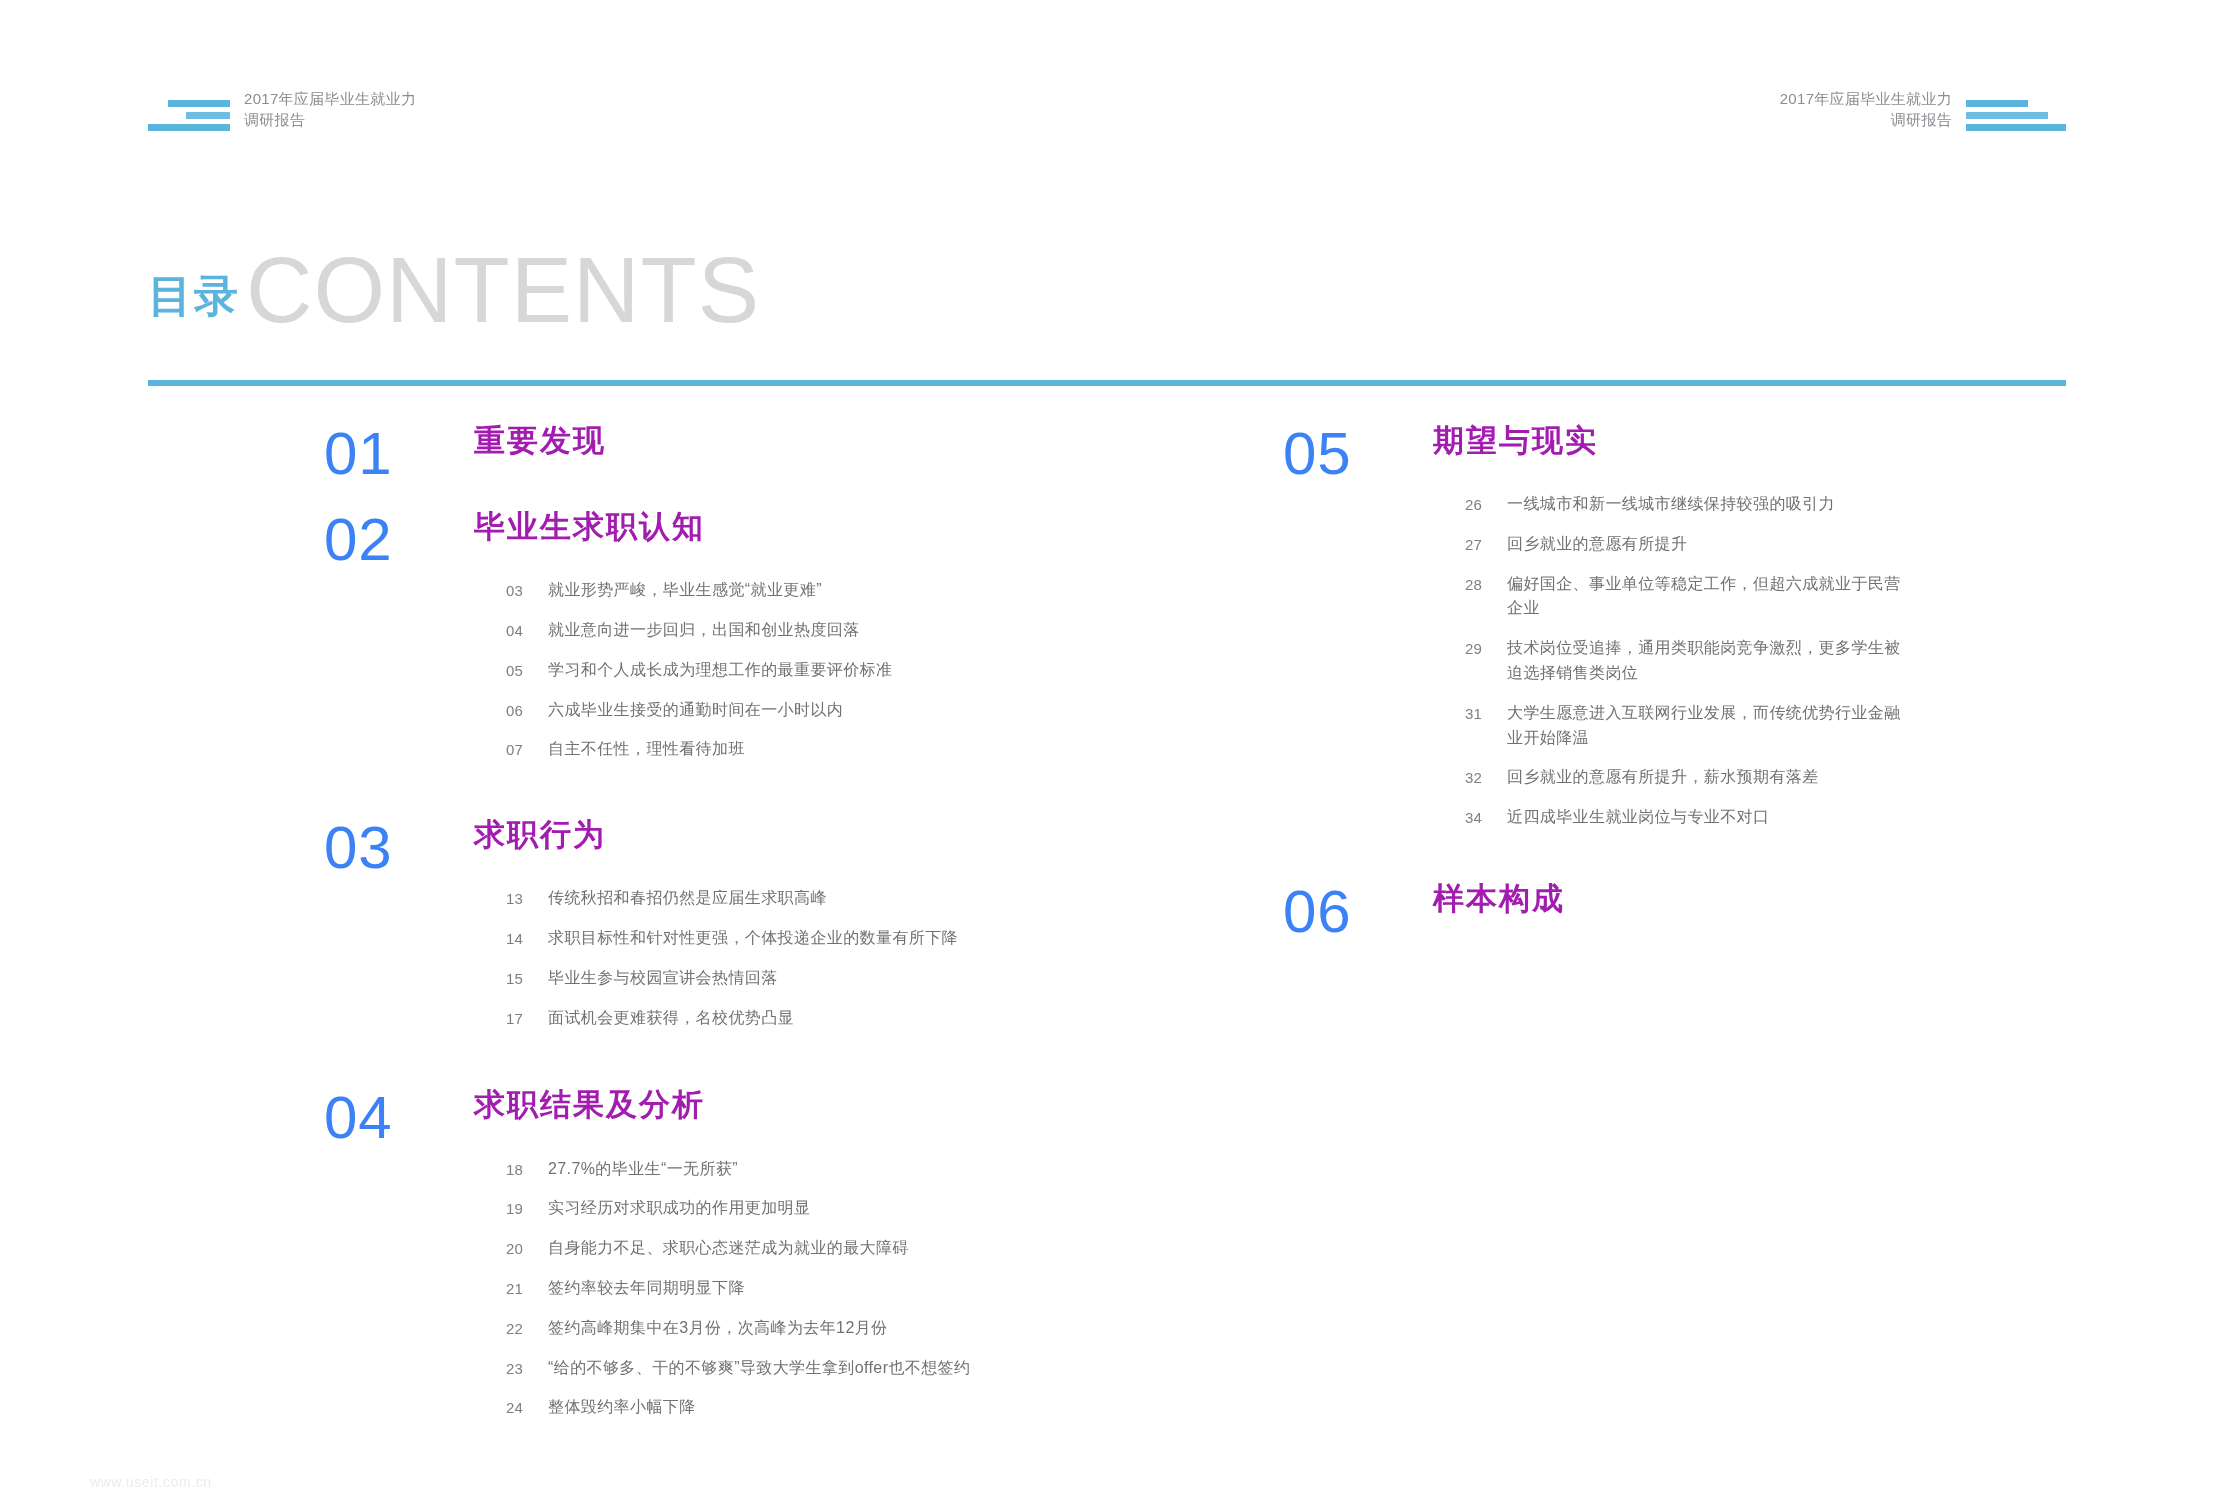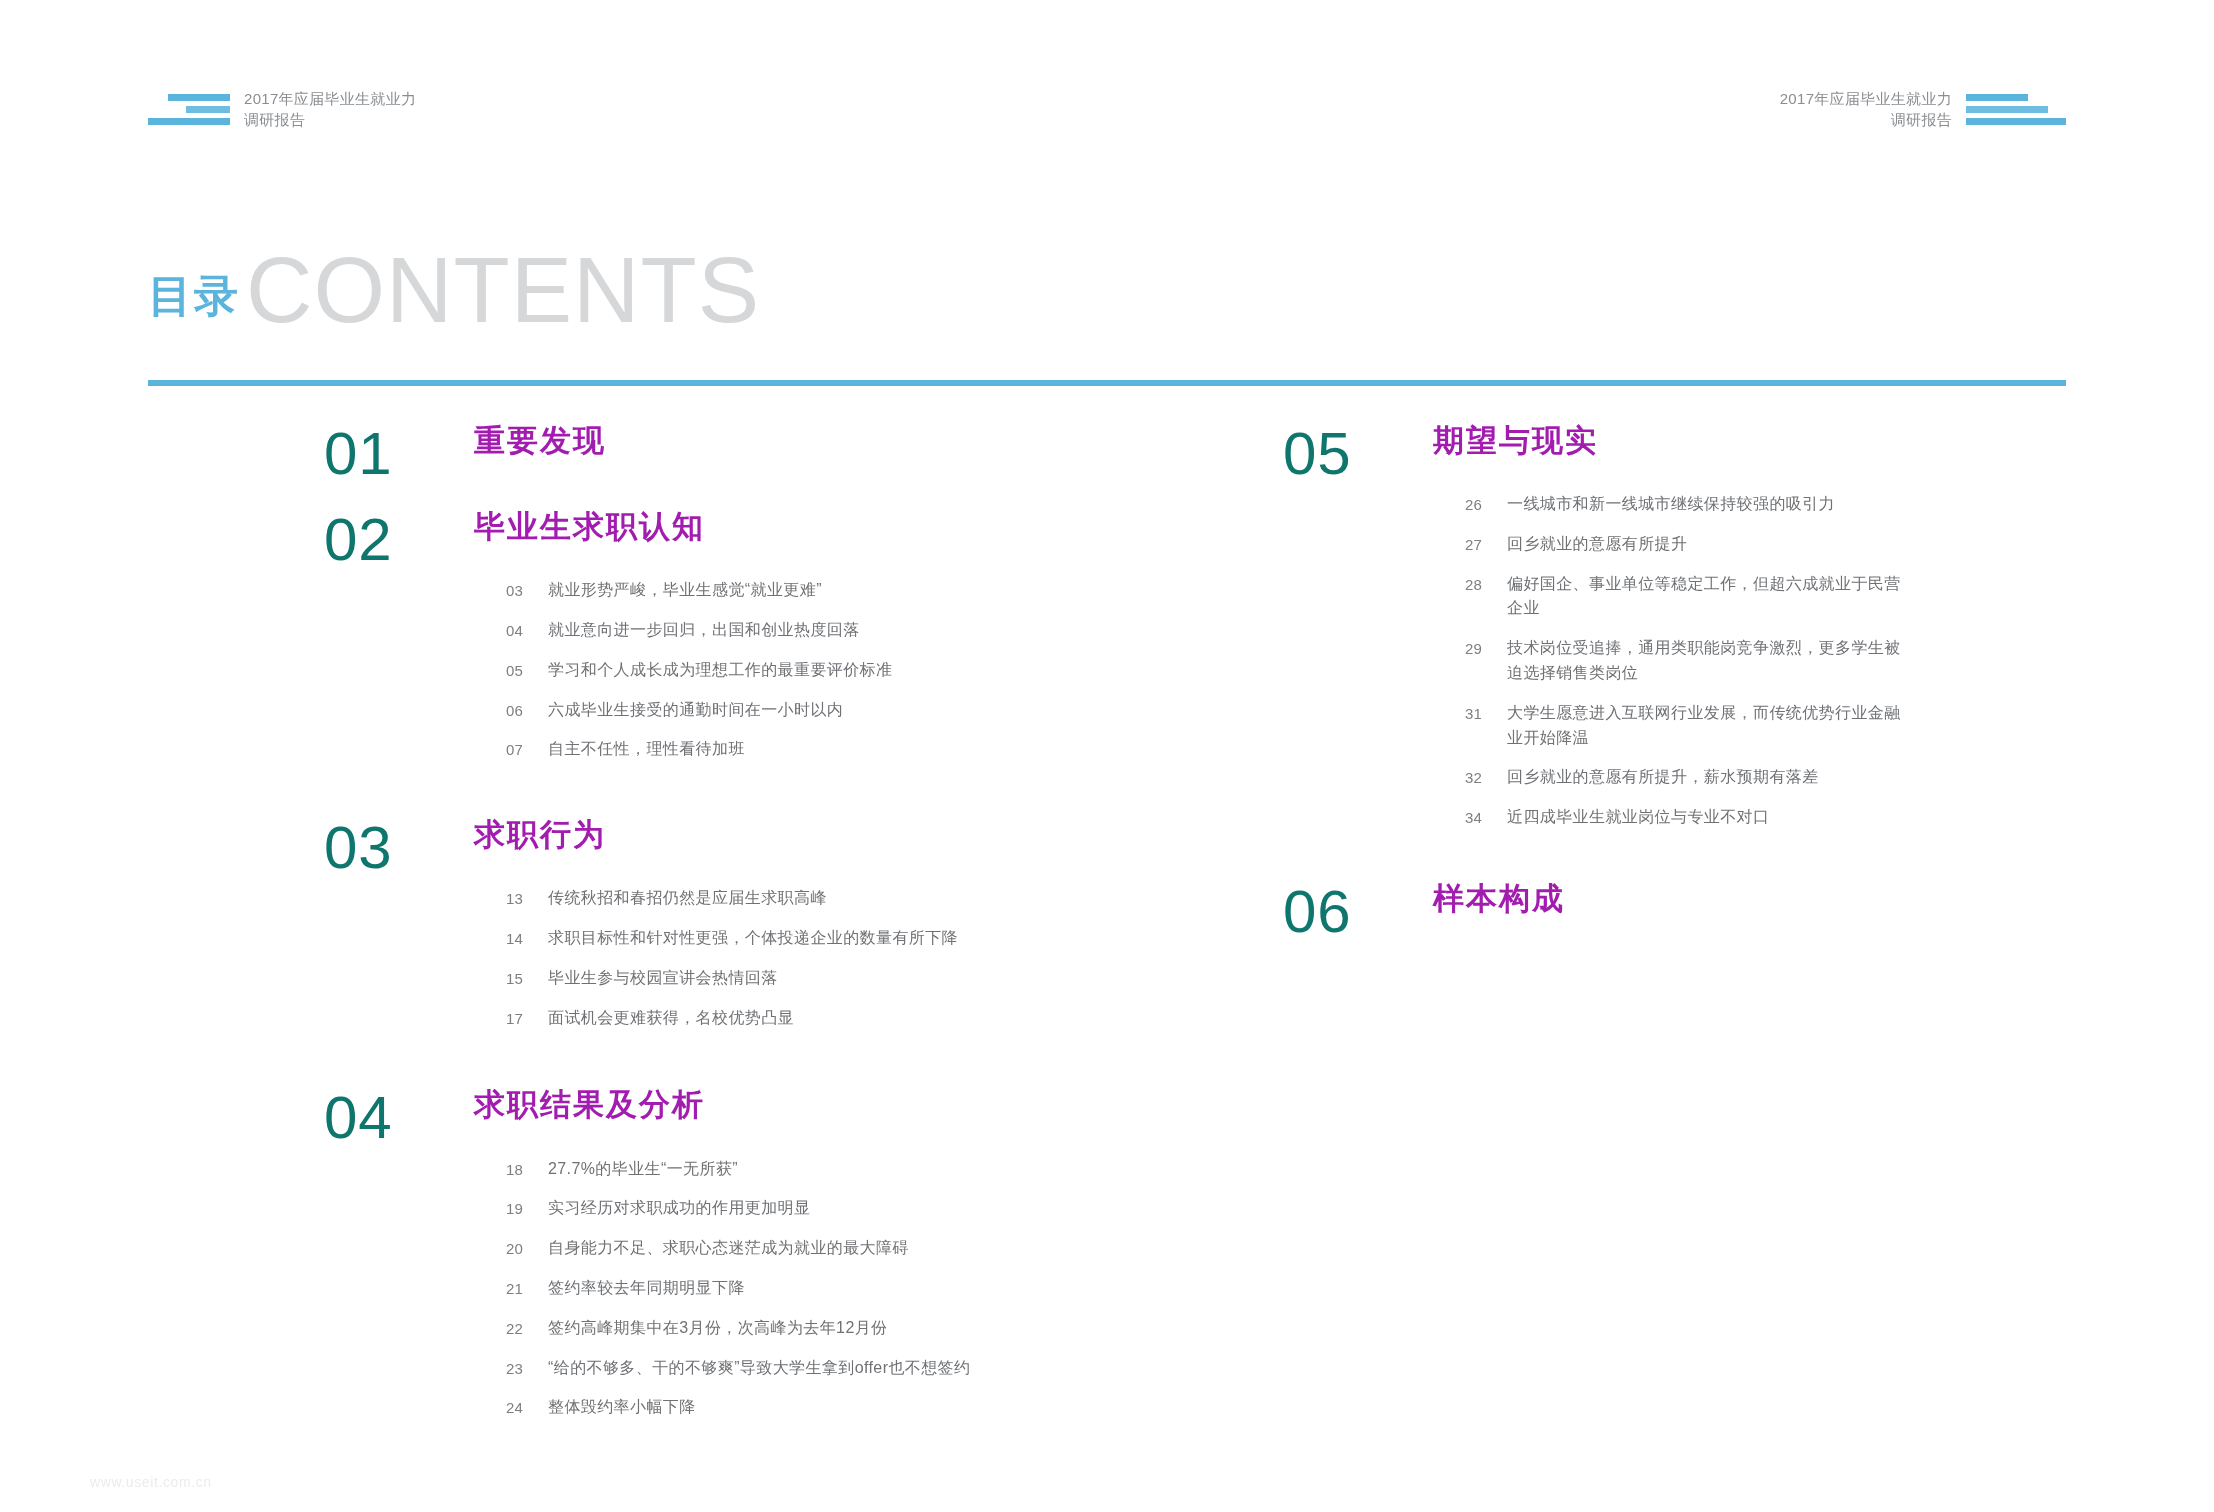"2017年应届毕业生就业力" .hdr-group { align-items: center -> flex-end }
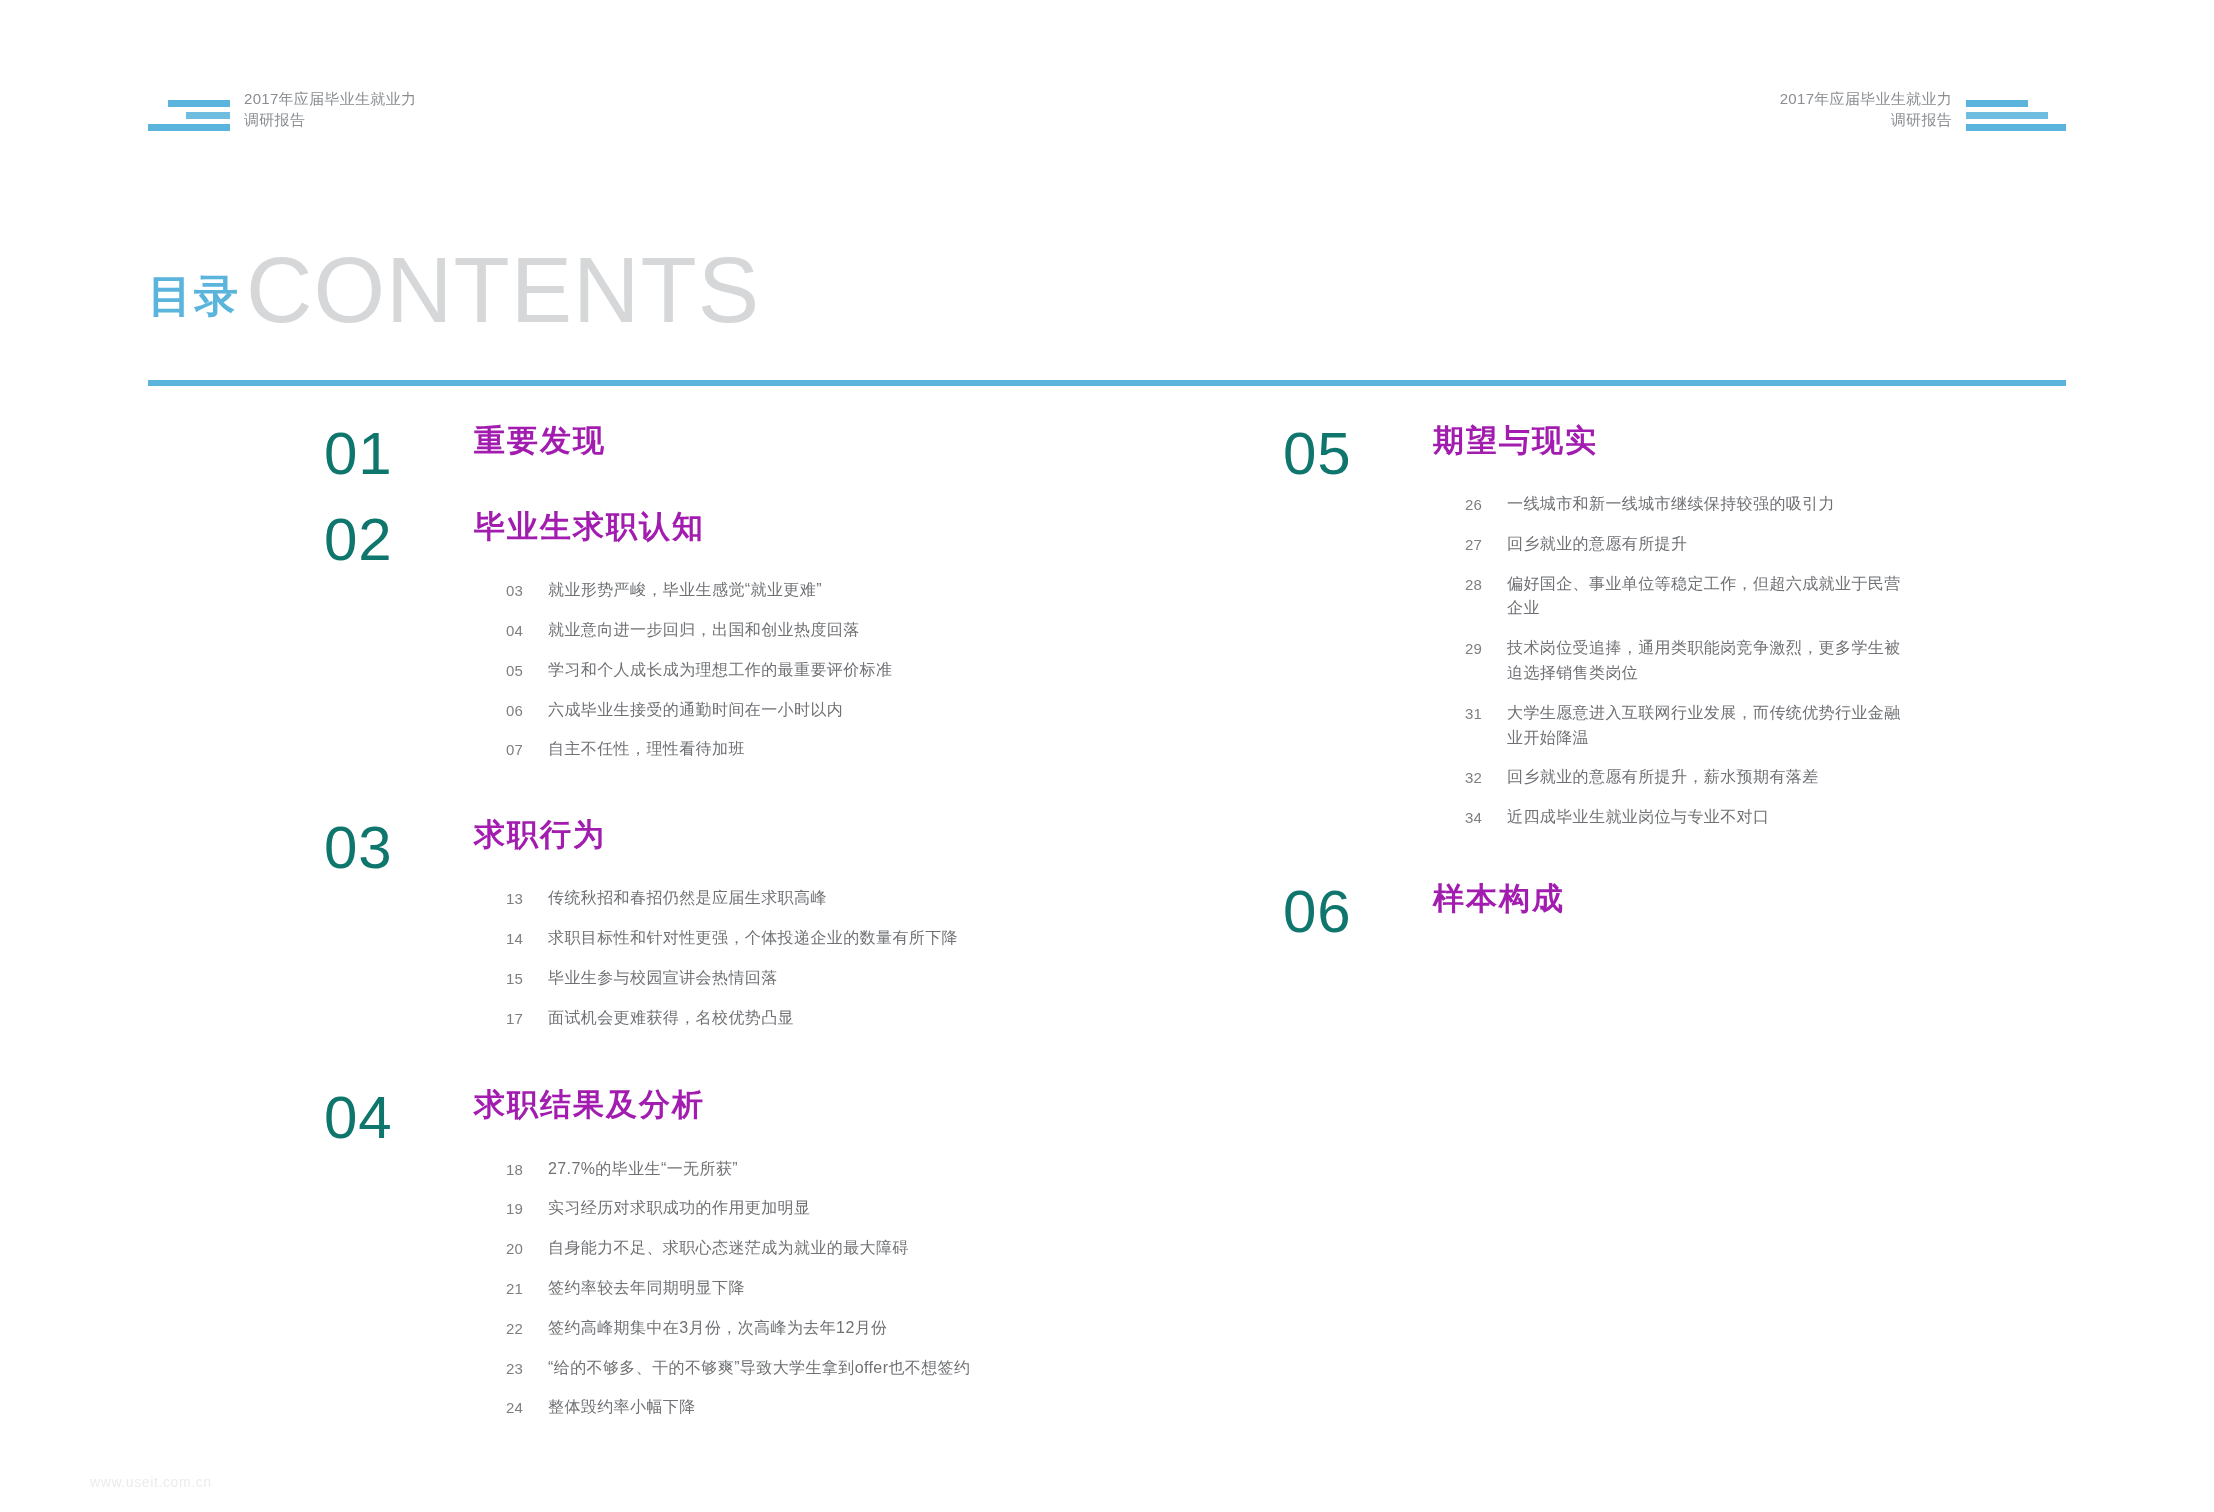"01" .sec-num { color: #0f766e -> #3b82f6 }
